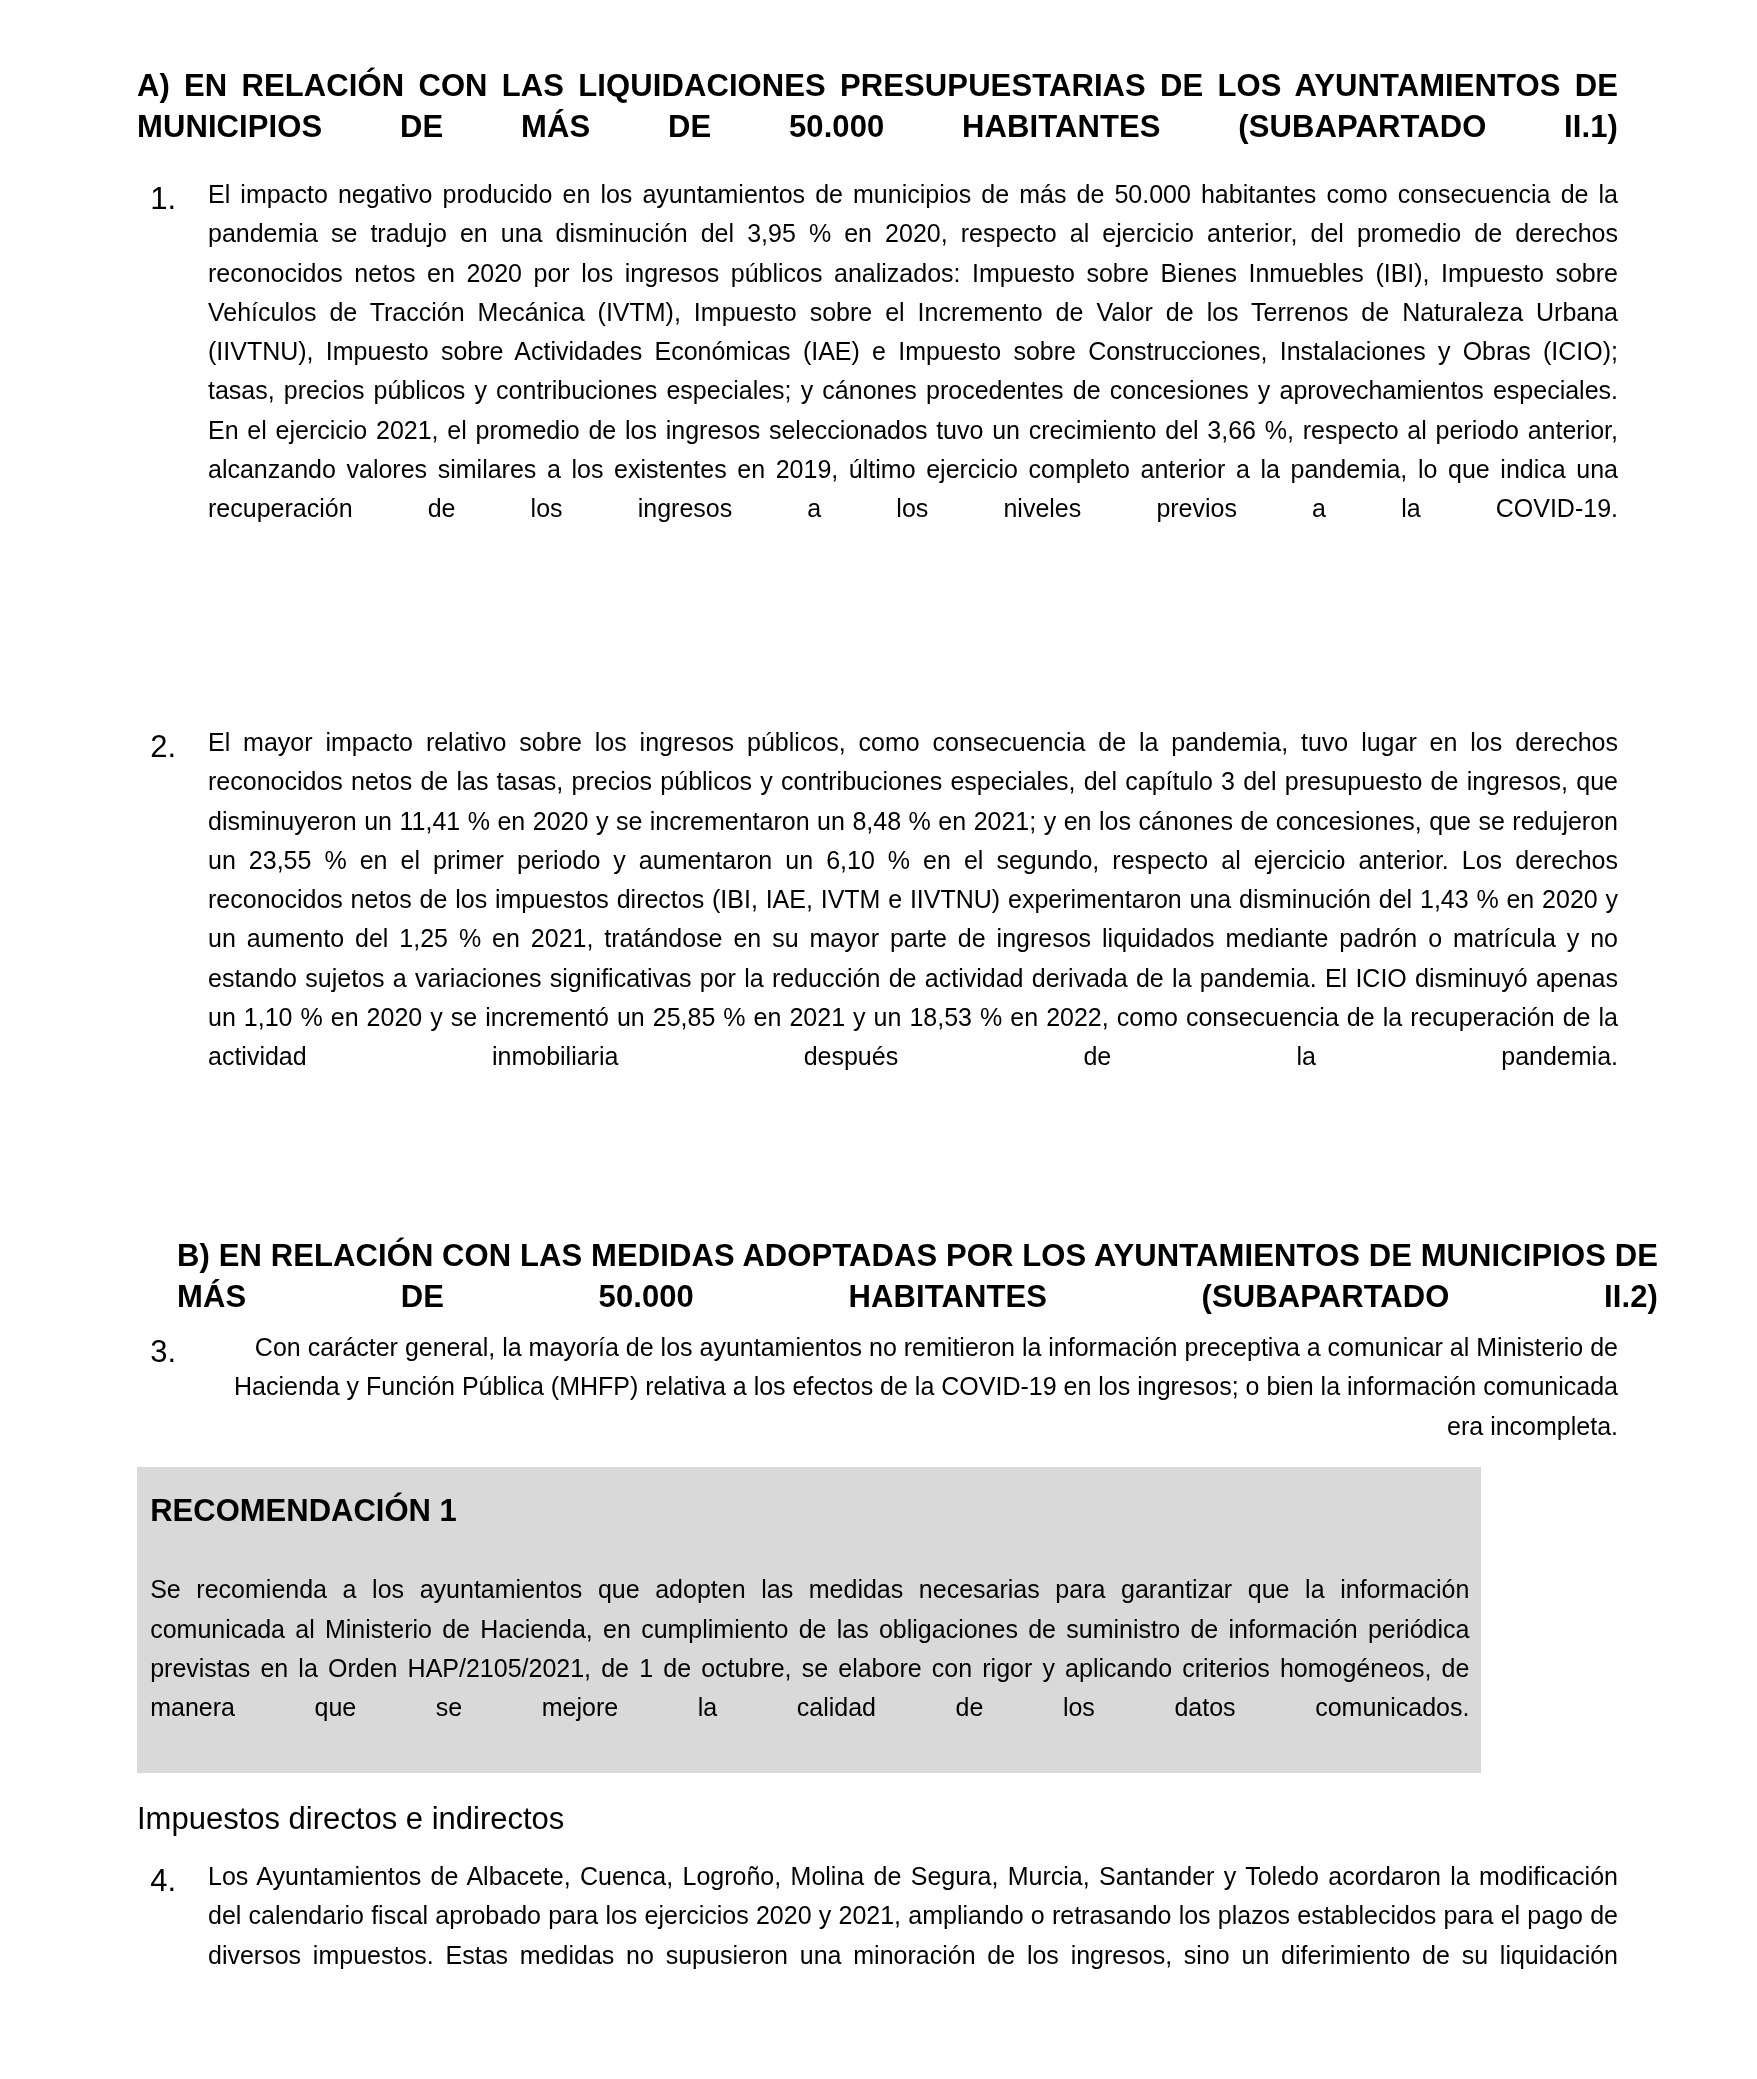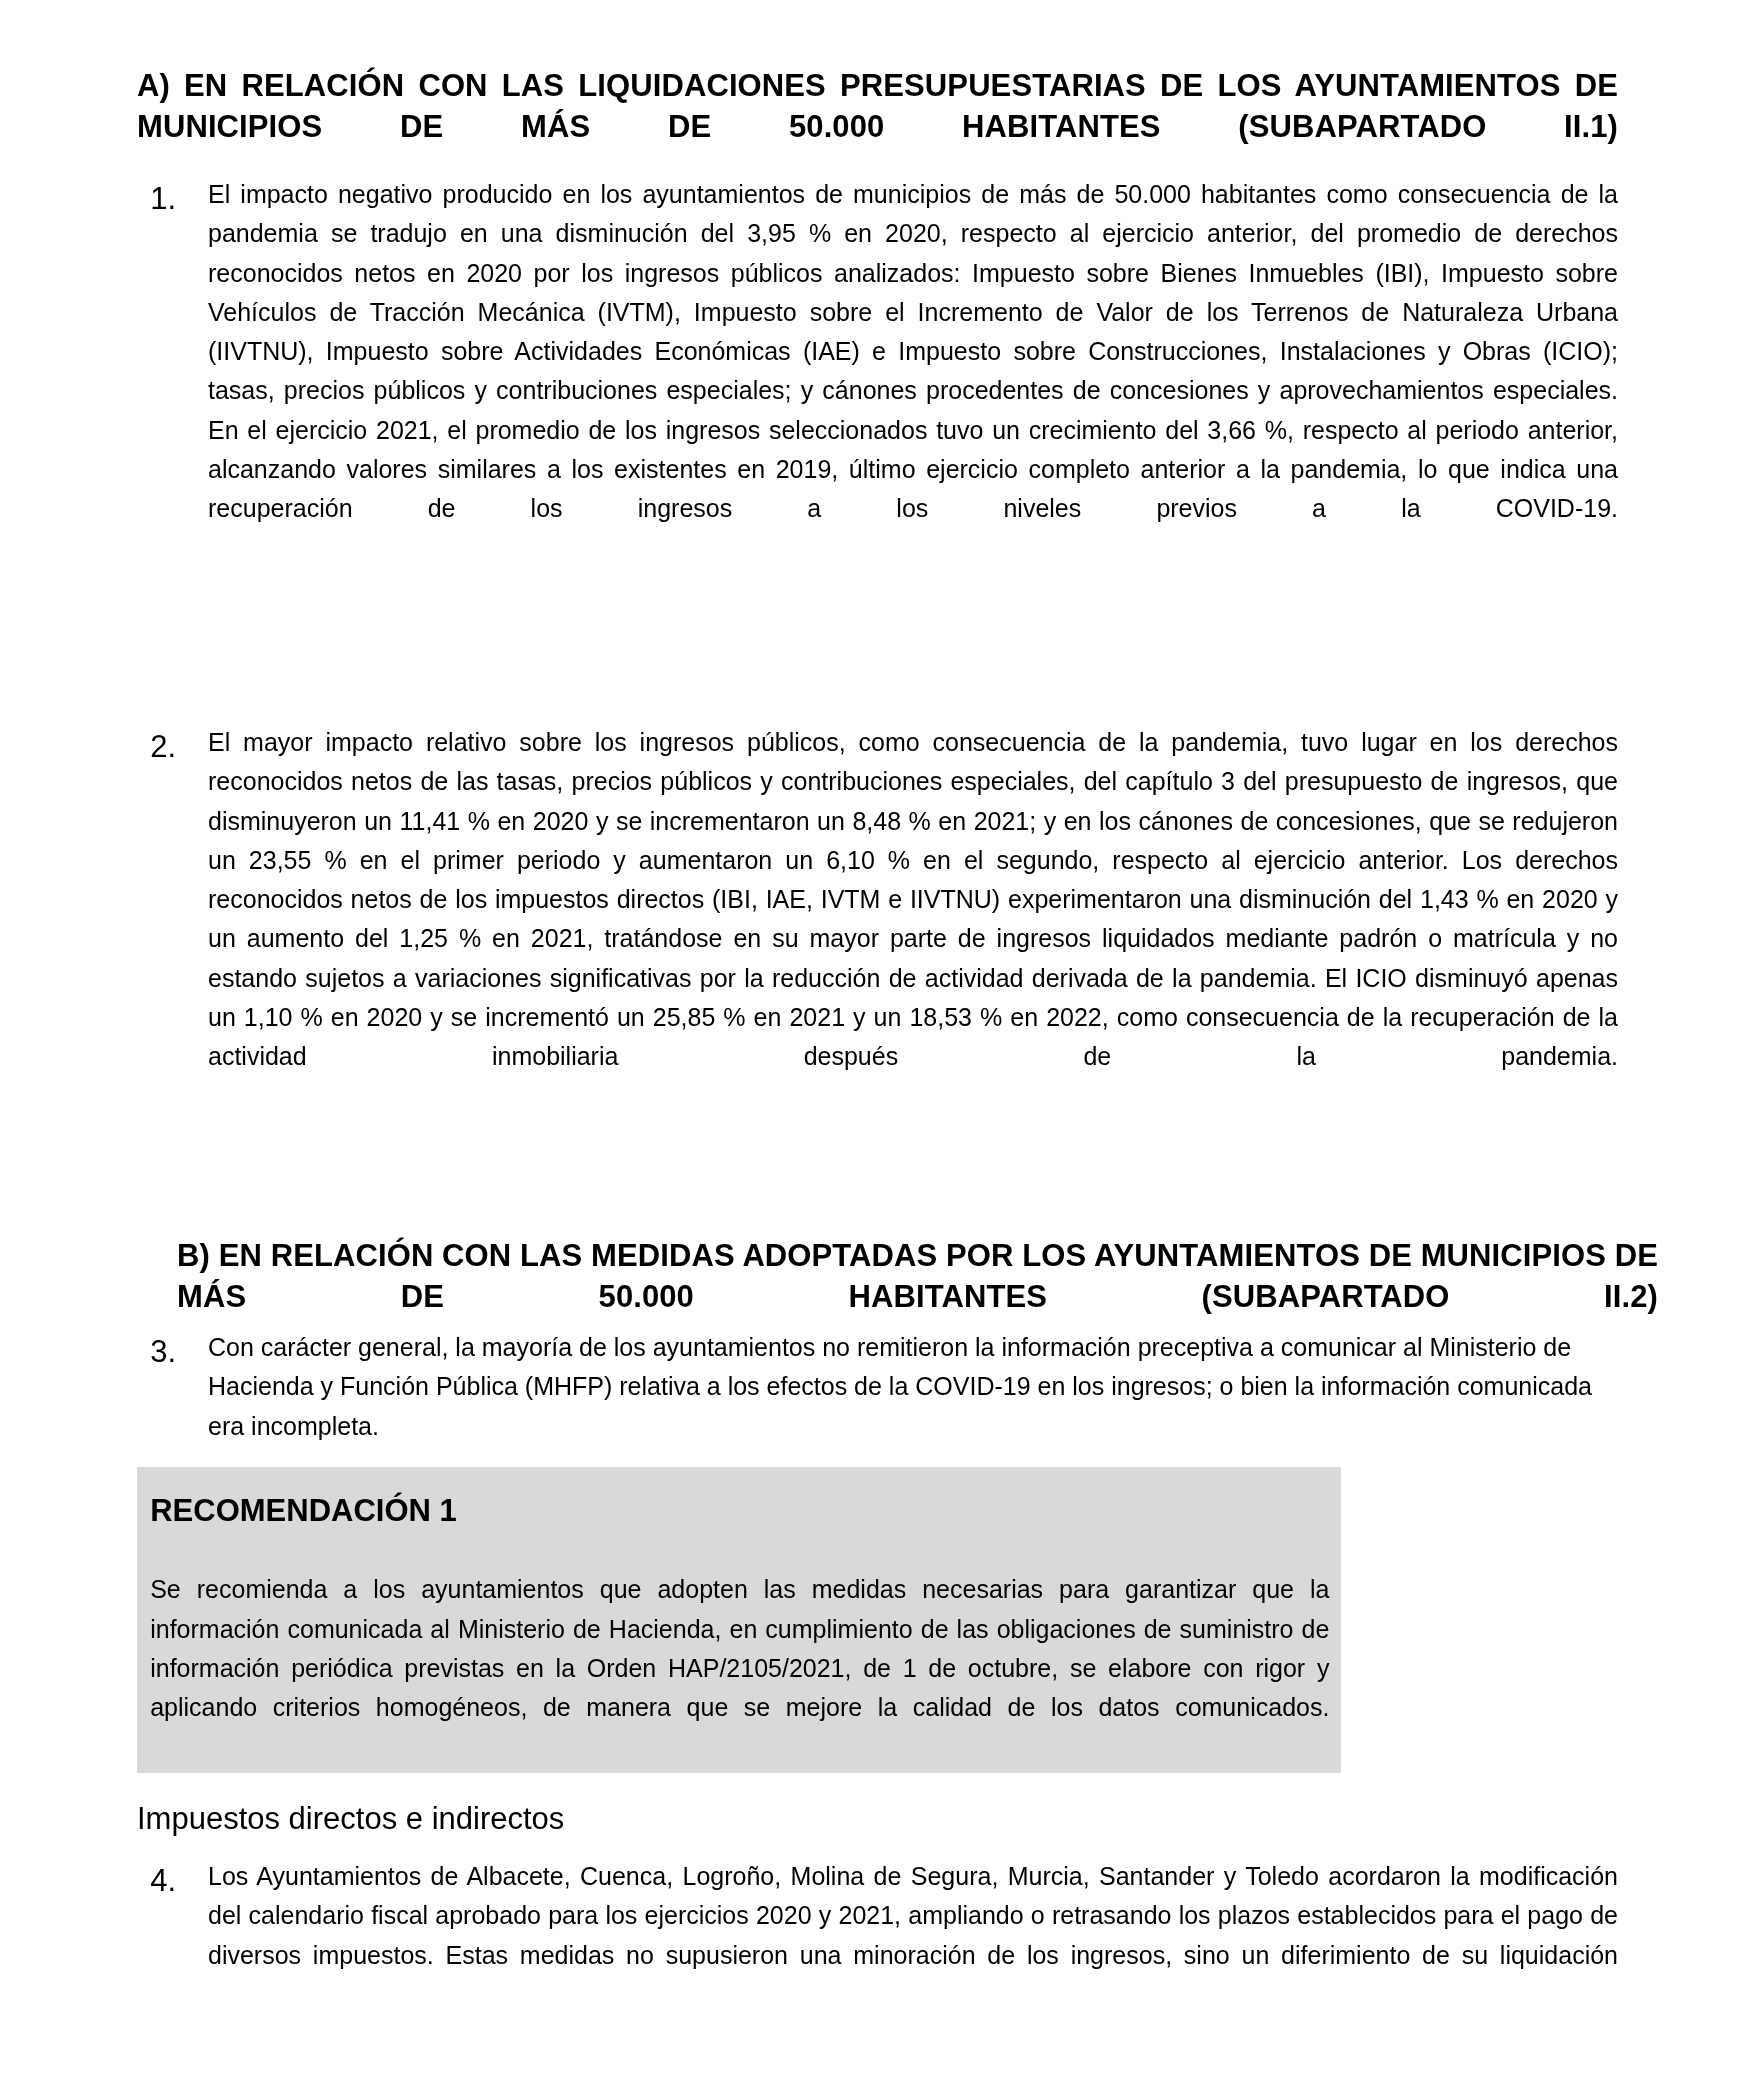"Con carácter general, la mayoría" .item-text.nojustify { text-align: left -> right }
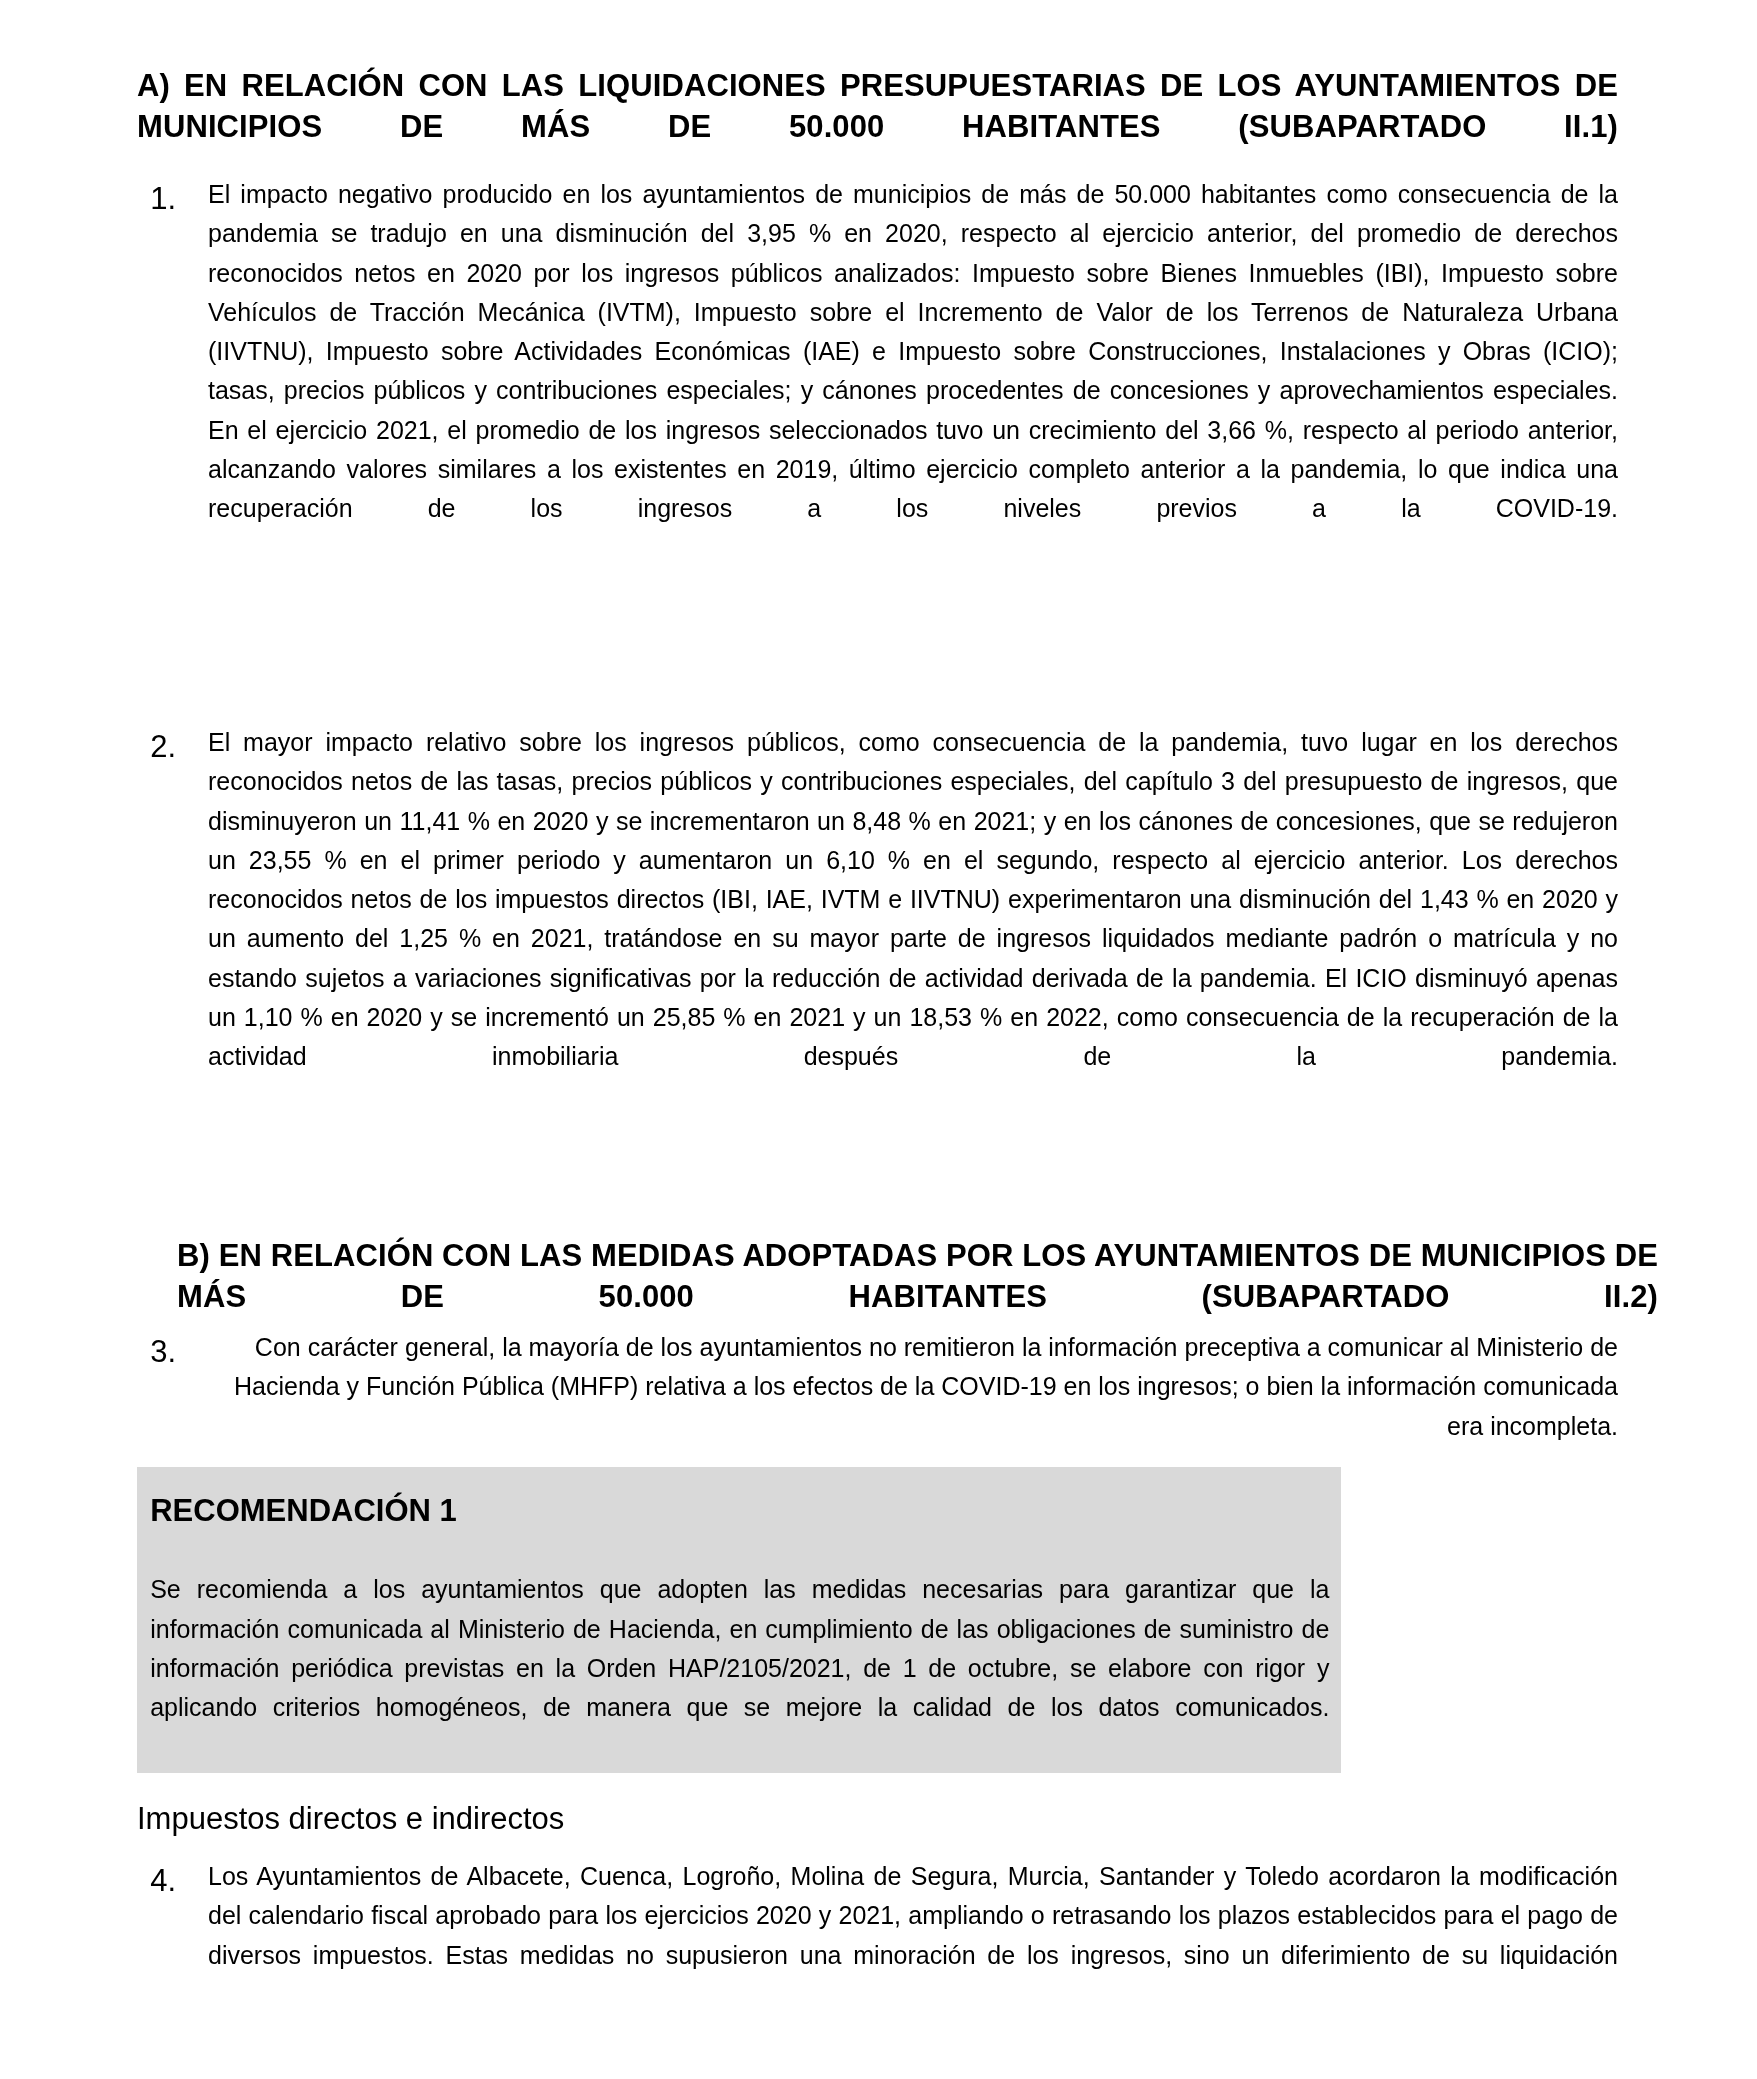"RECOMENDACIÓN 1" .recommendation-box { width: 1204px -> 1344px }
